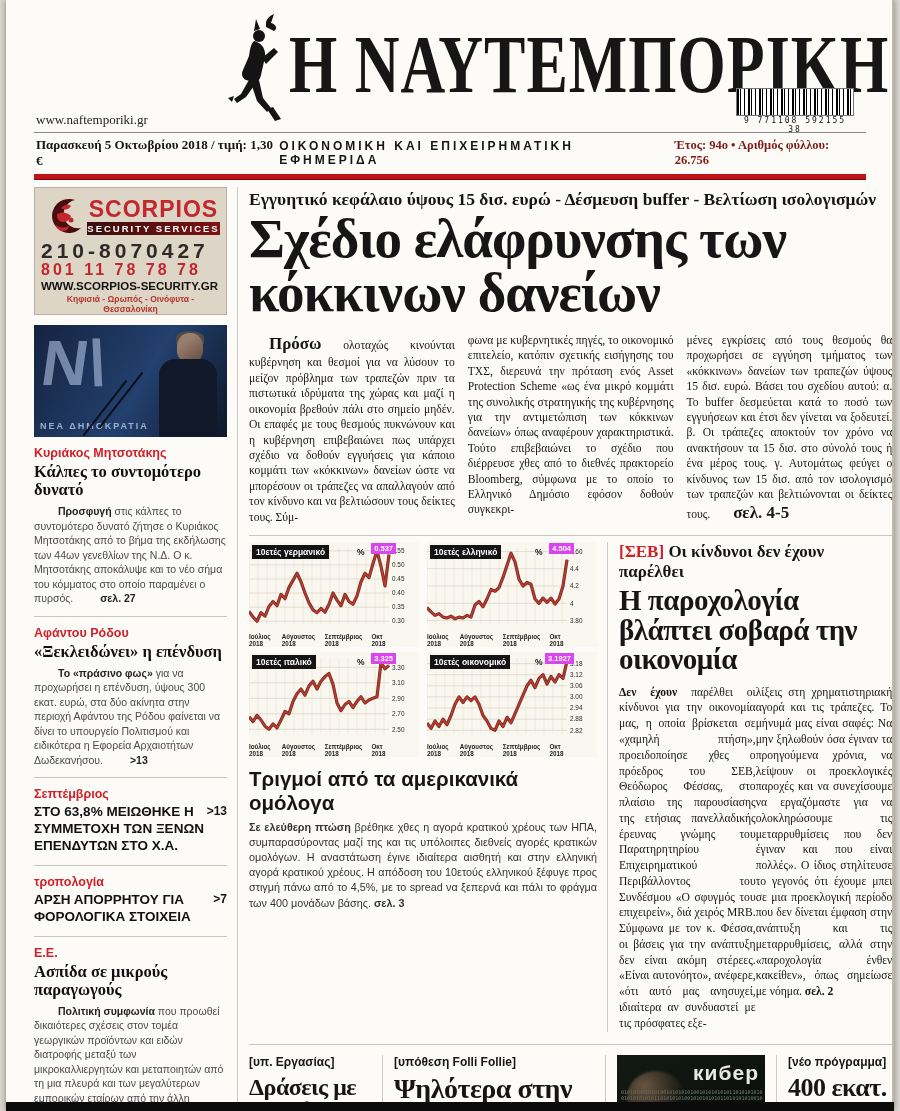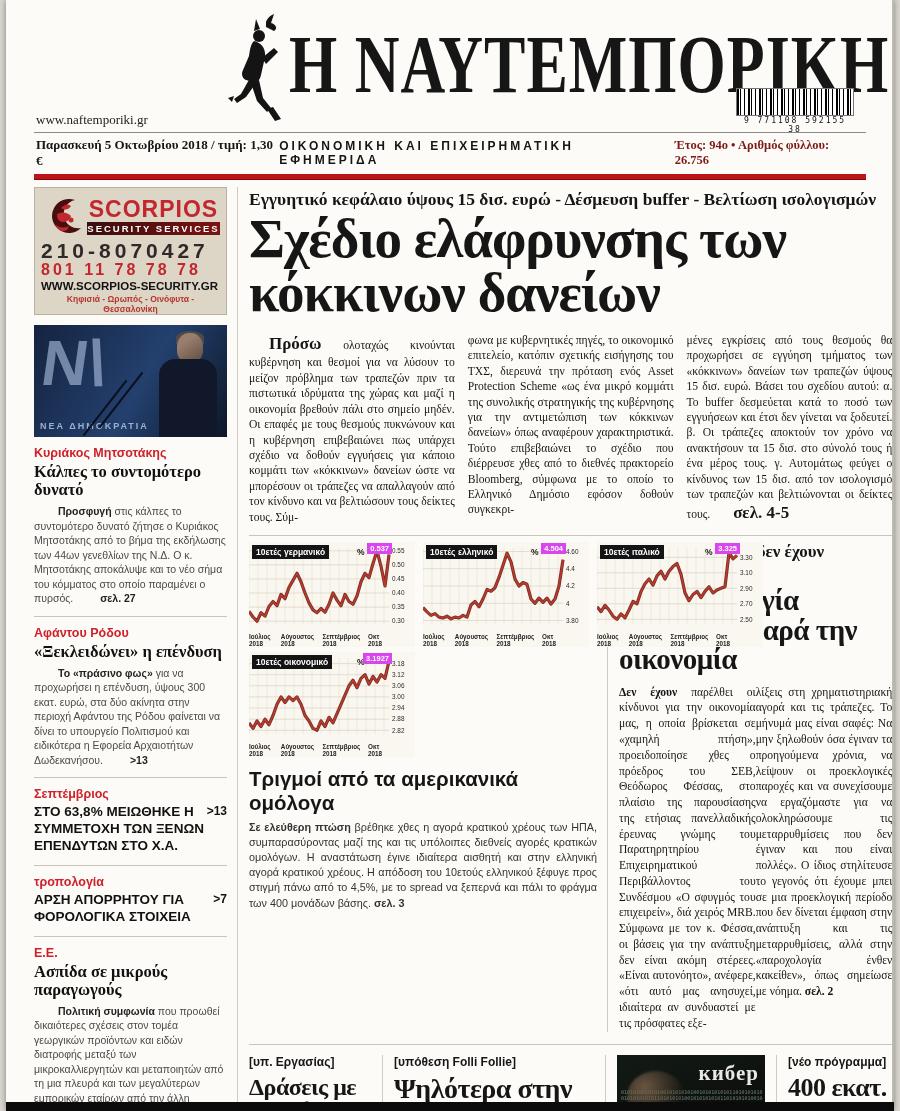"10ετές γερμανικό" .charts-grid { grid-template-columns: 1fr 1fr 1fr -> 1fr 1fr }
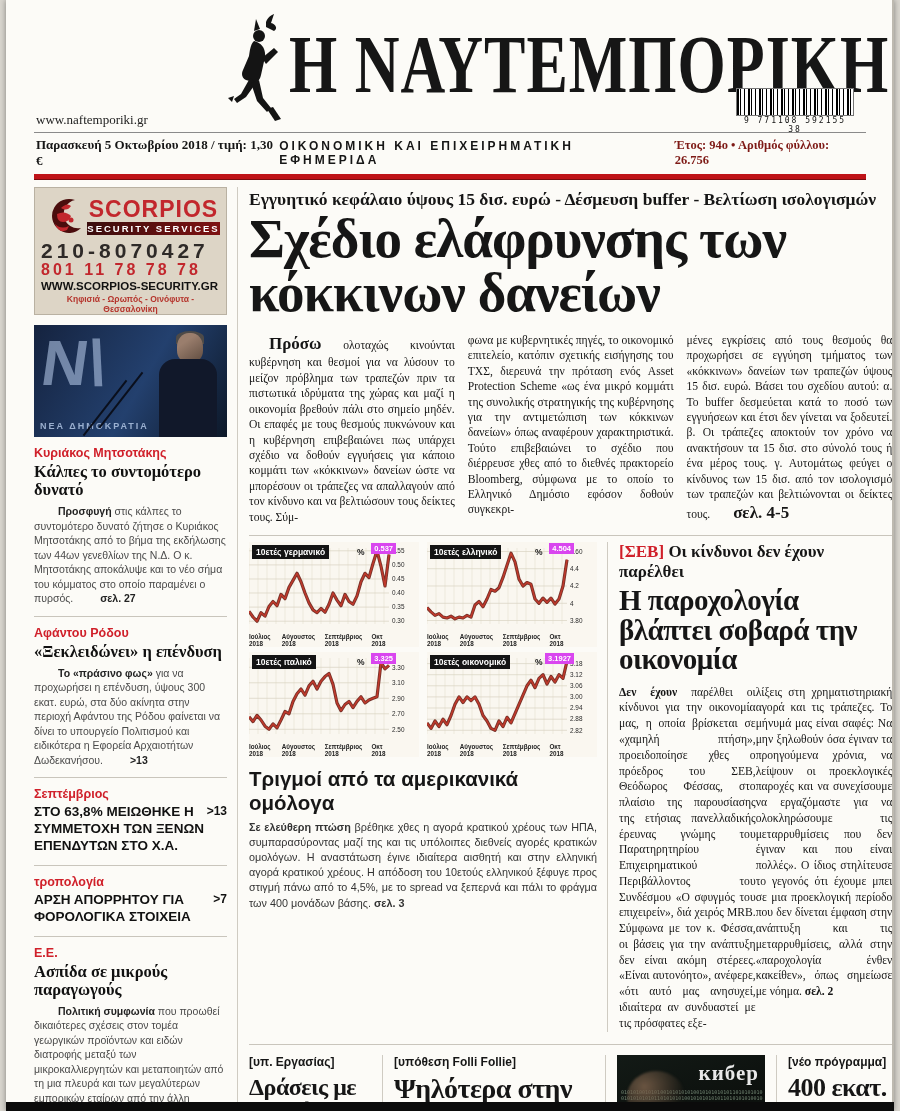"кибер" .cy-word { font-family: Liberation Serif, serif -> Liberation Sans, sans-serif }
